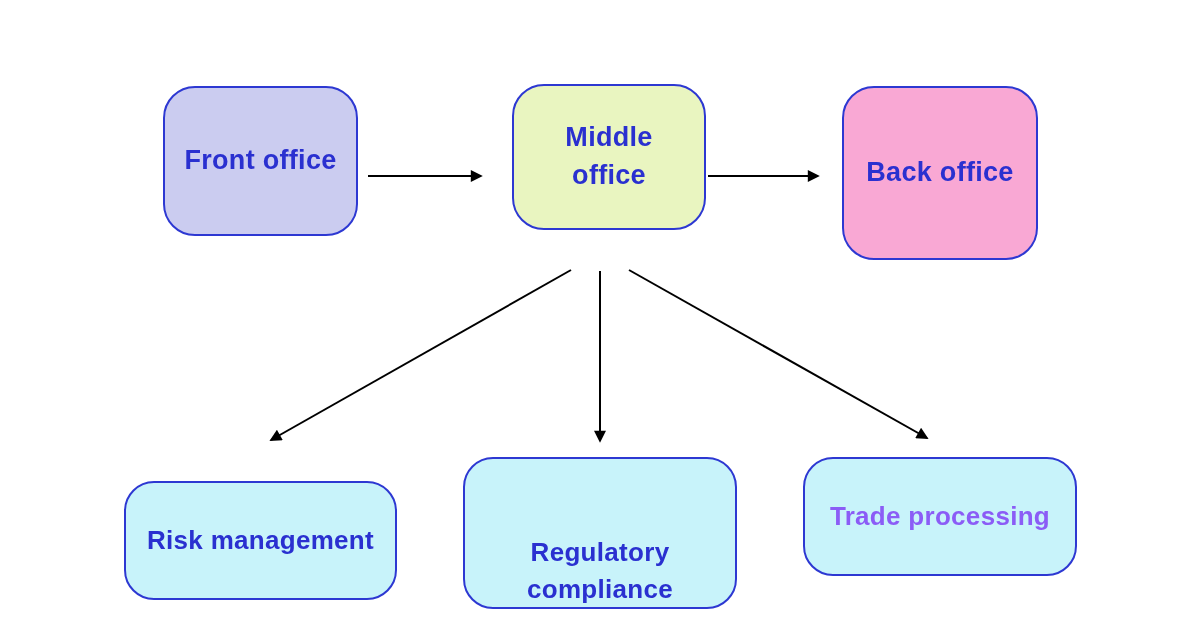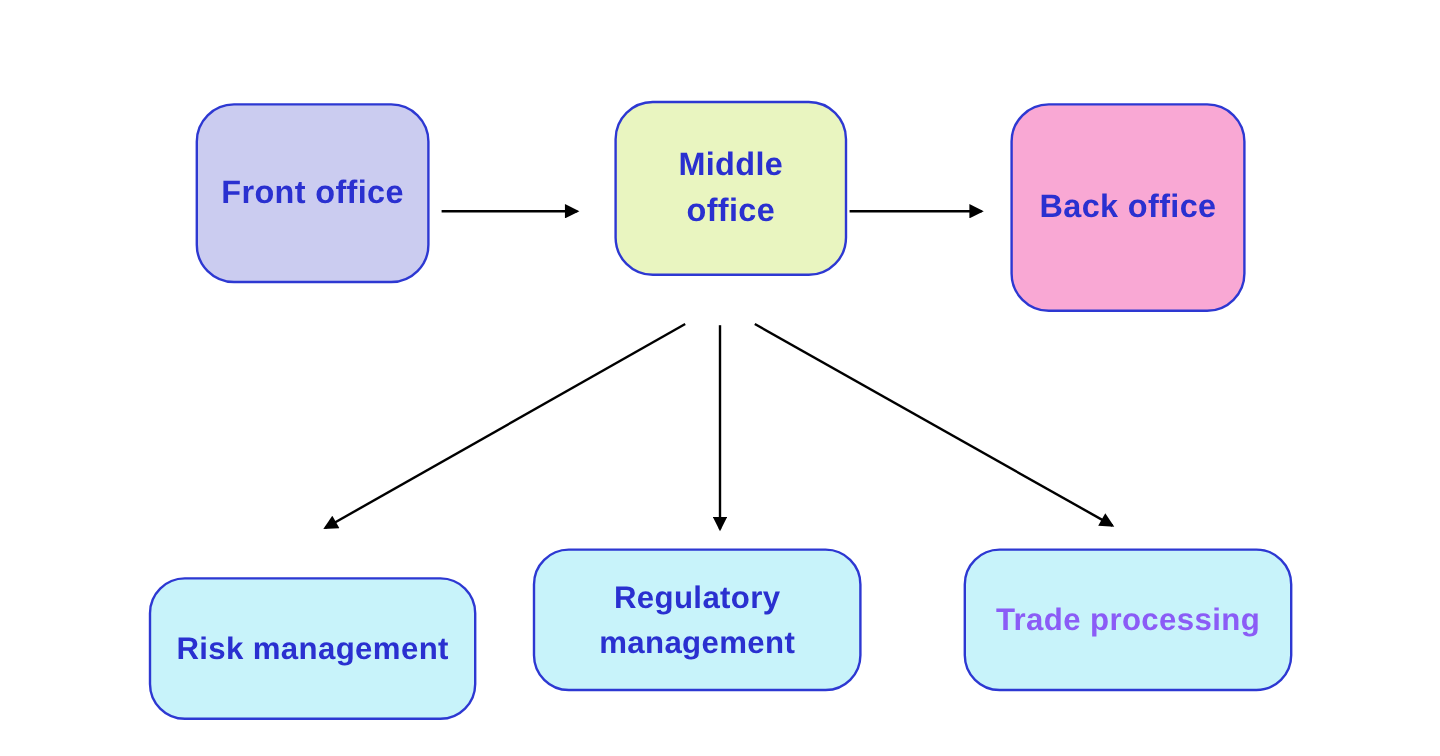"Regulatory" .n-reg { height: 119px -> 152px; justify-content: none -> flex-end; left: 444px -> 463px }
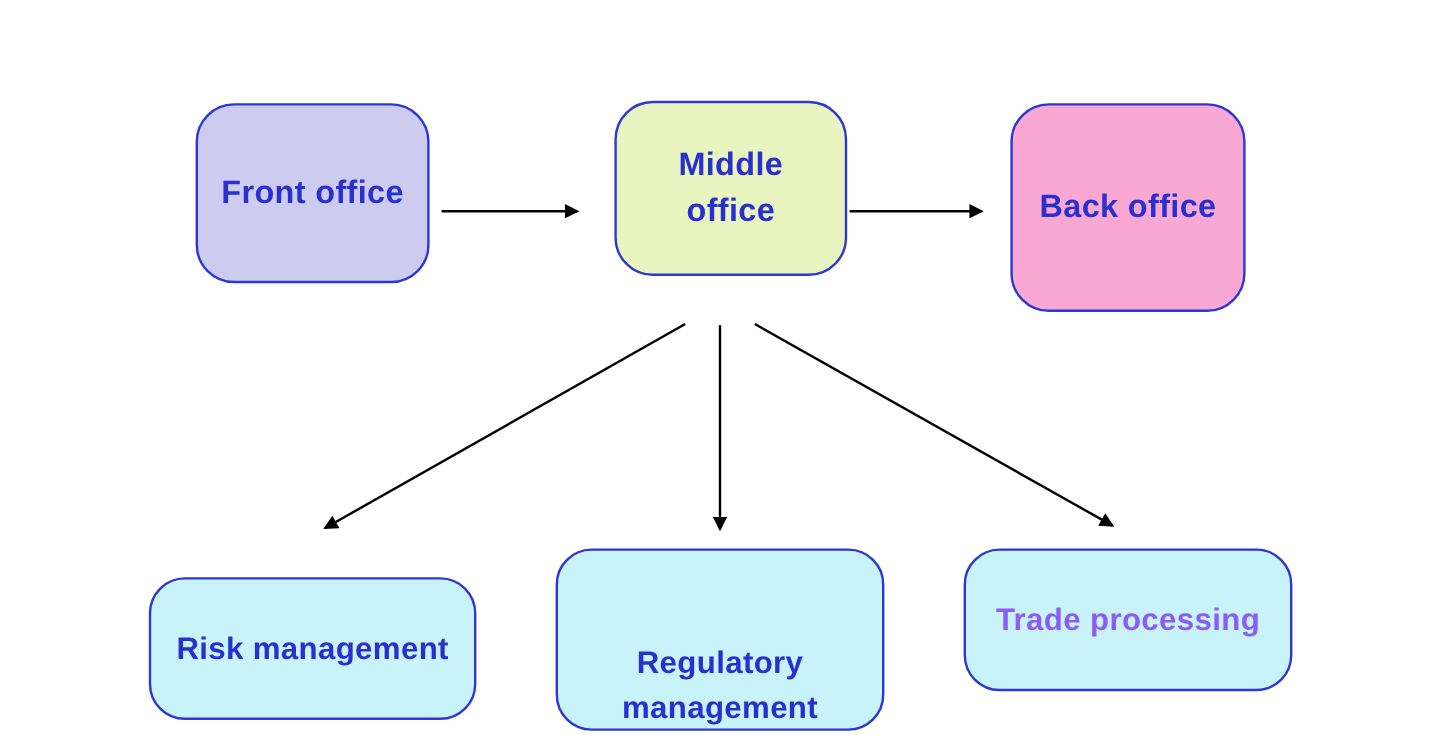"management" span { text: management -> compliance }
